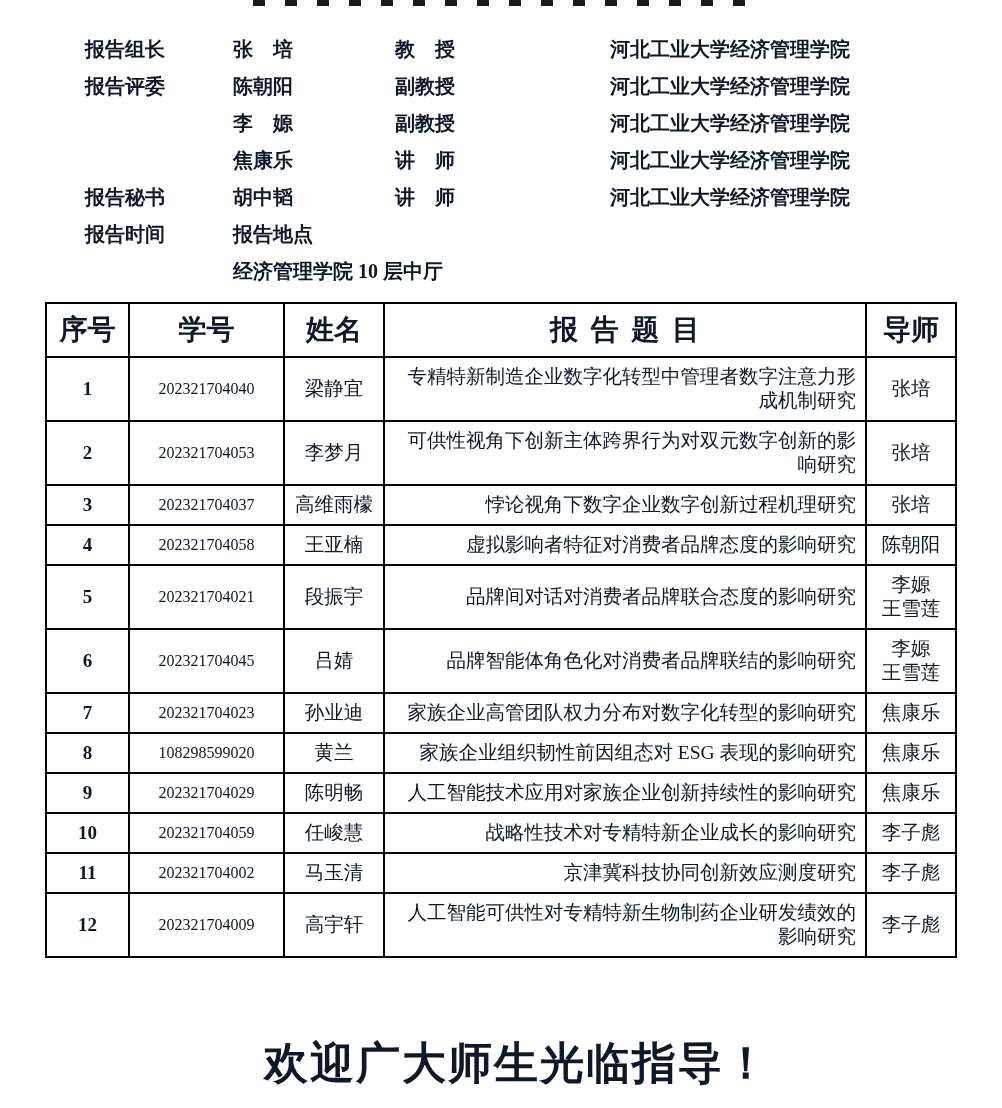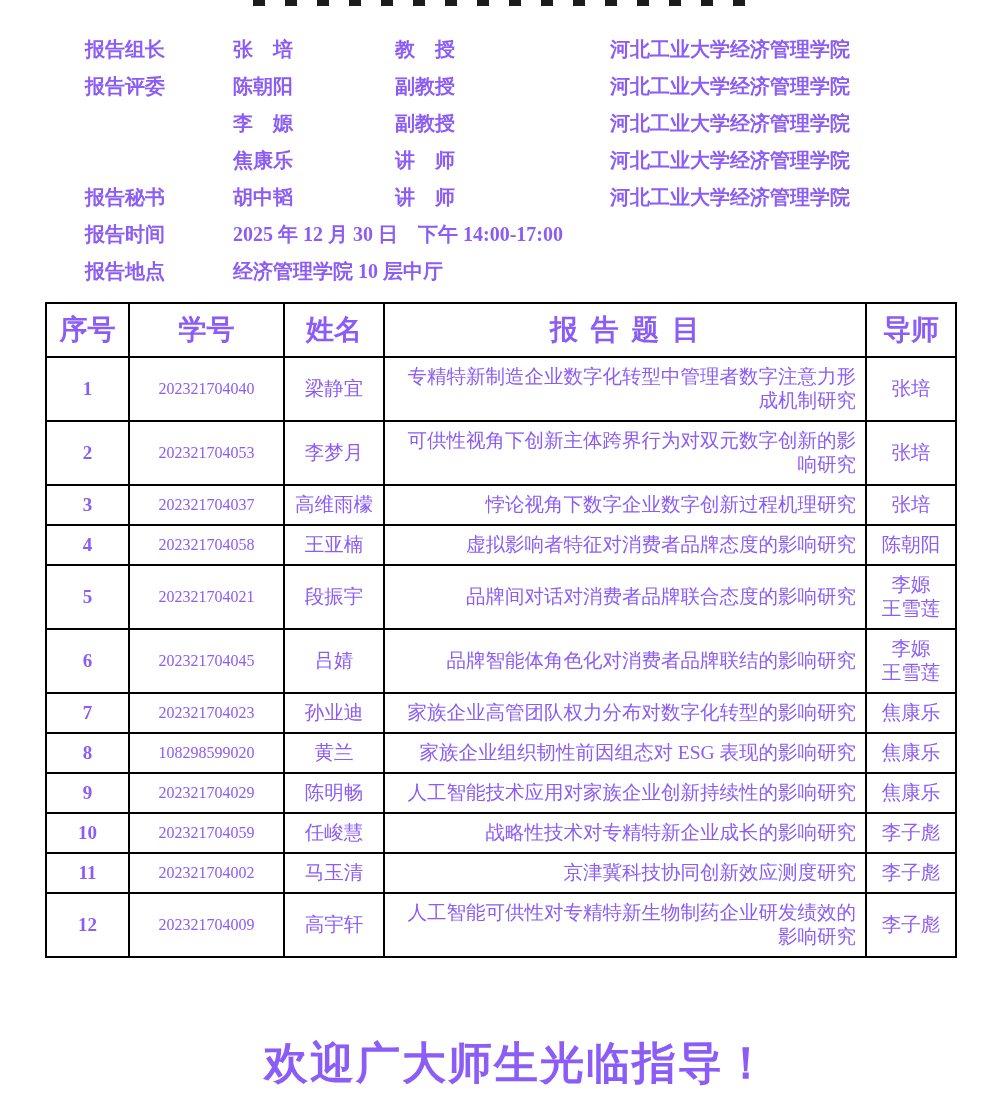"报告组长" .page { color: #8b5cf6 -> #0f172a }
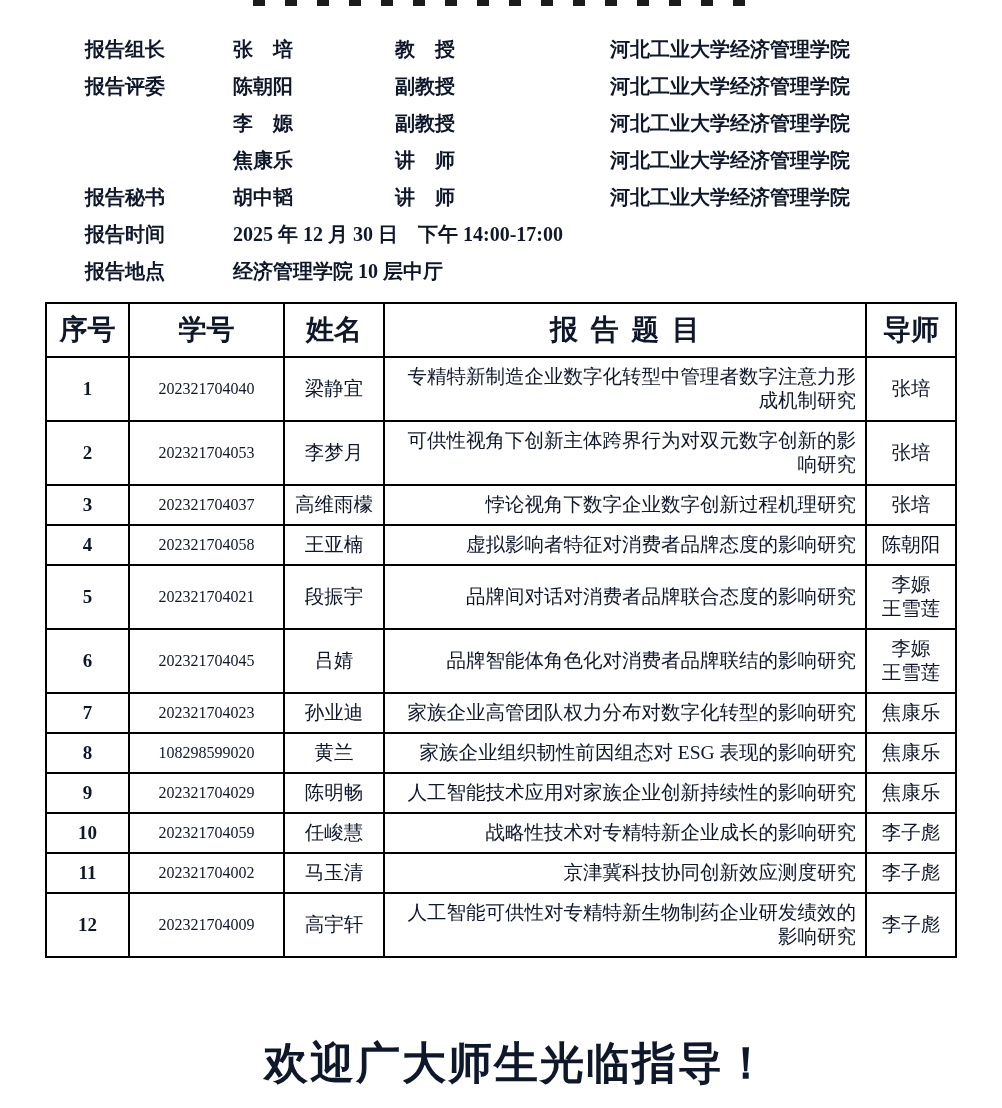"2025 年 12 月 30" span.info-cell { html: <span>2025 年 12 月 30 日 下午 14:00-17:00</span> -> none }
